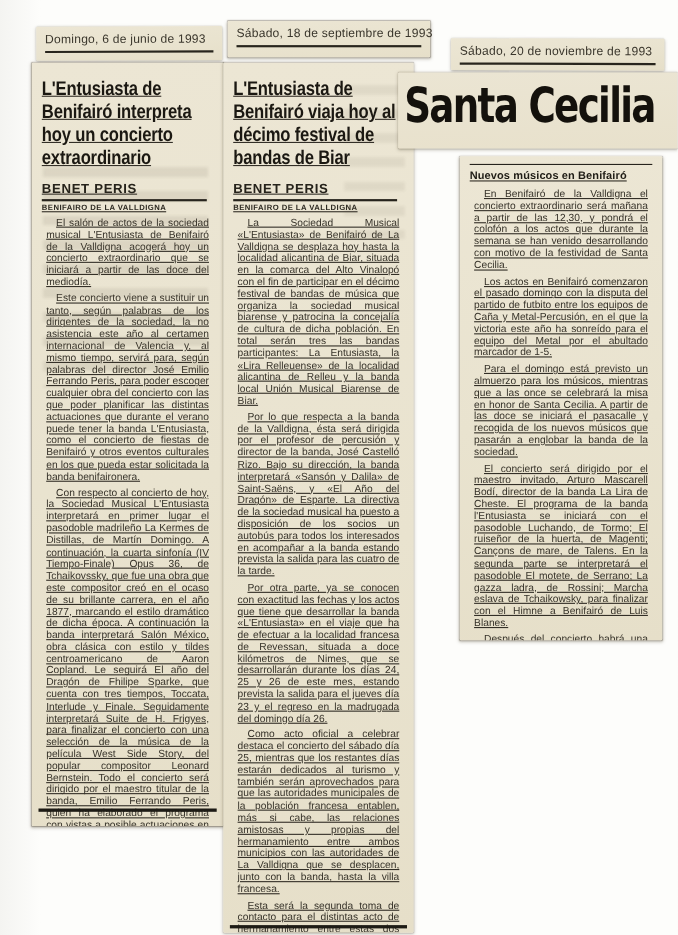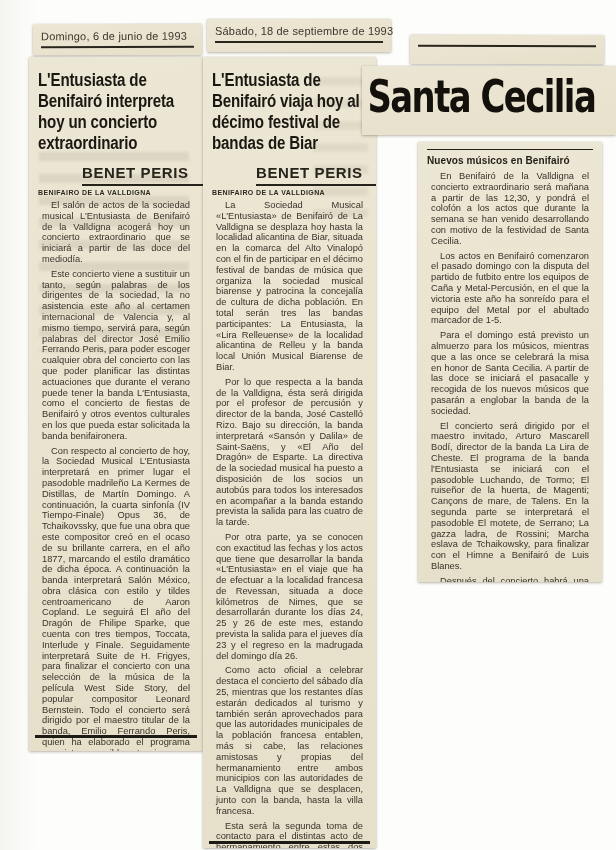"Sábado, 20 de noviembre de" div.date-text { html: none -> <div>Sábado, 20 de noviembre de 1993</div> }
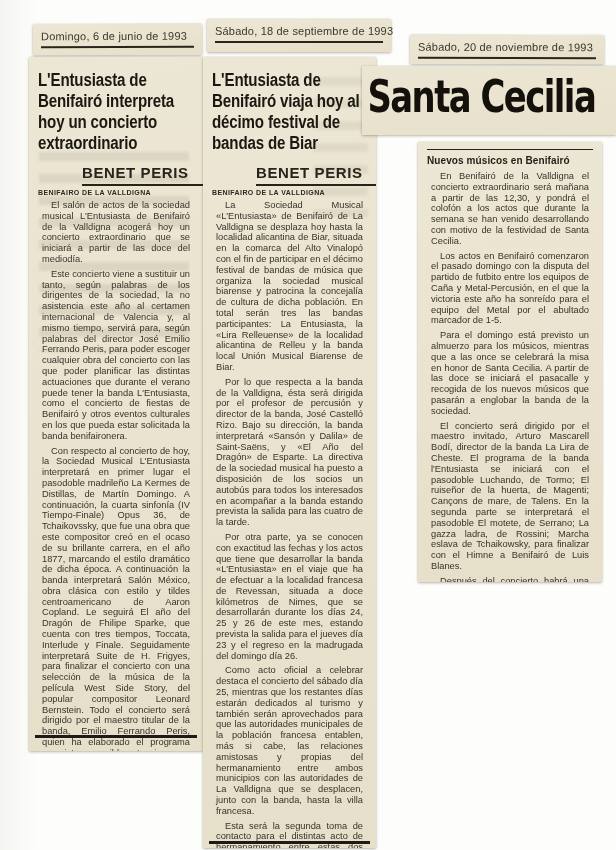"L'Entusiasta de Benifairó interpreta hoy" .article { text-decoration: none -> underline }
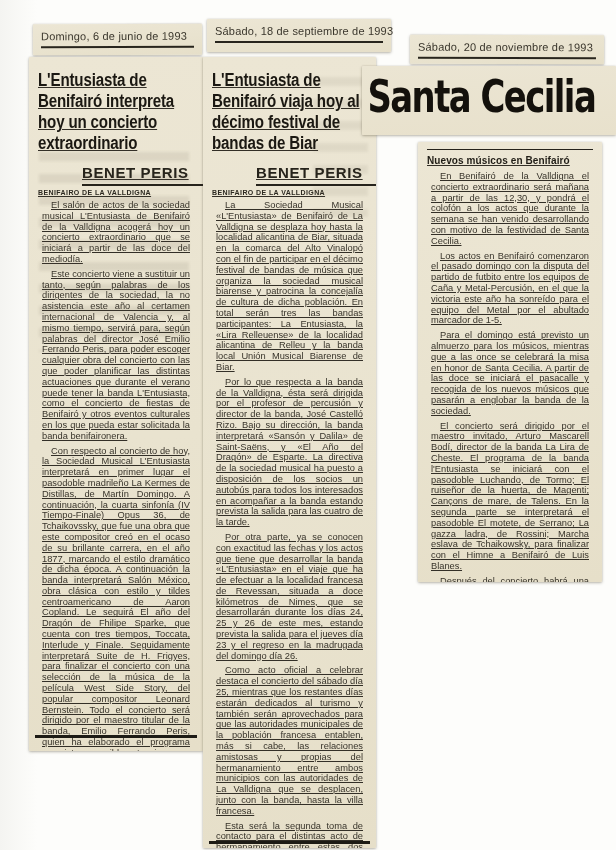"BENET PERIS" .byline { font-size: 15px -> 12px; margin-left: 44px -> none }
